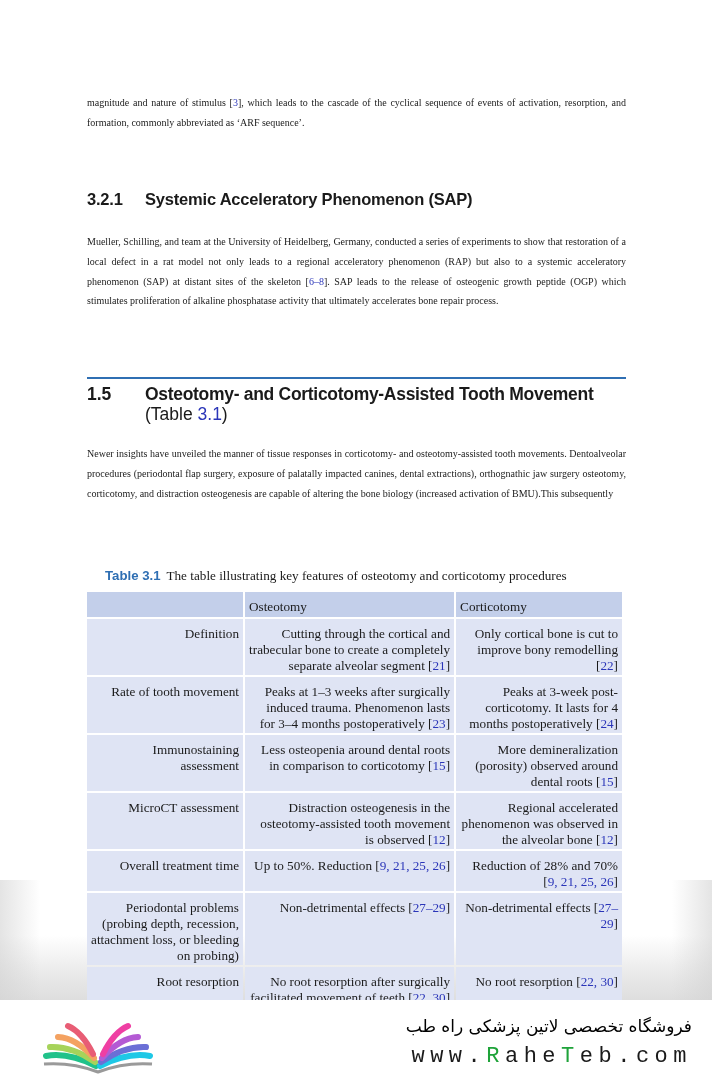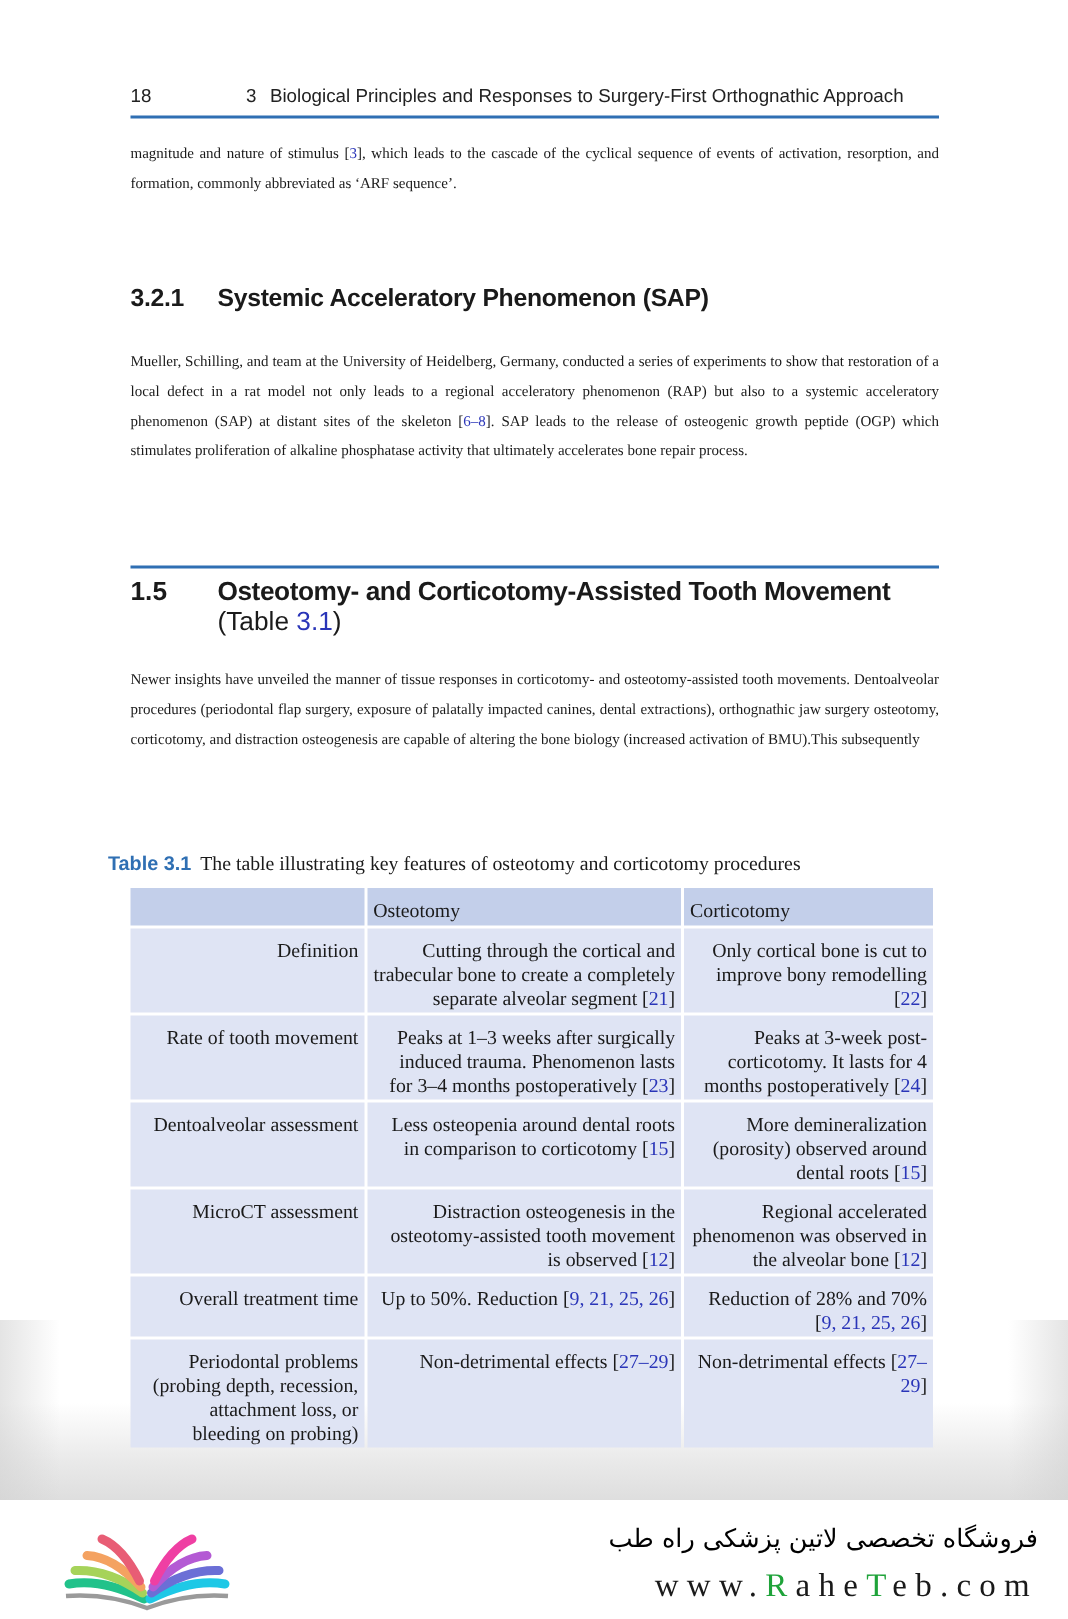"18" div.running-head { html: <div> <span>18</span> <span> <span>3</span><span>Biological Principles and Responses to Surgery-First Orthognathic Approach</span> </span> </div> -> none }
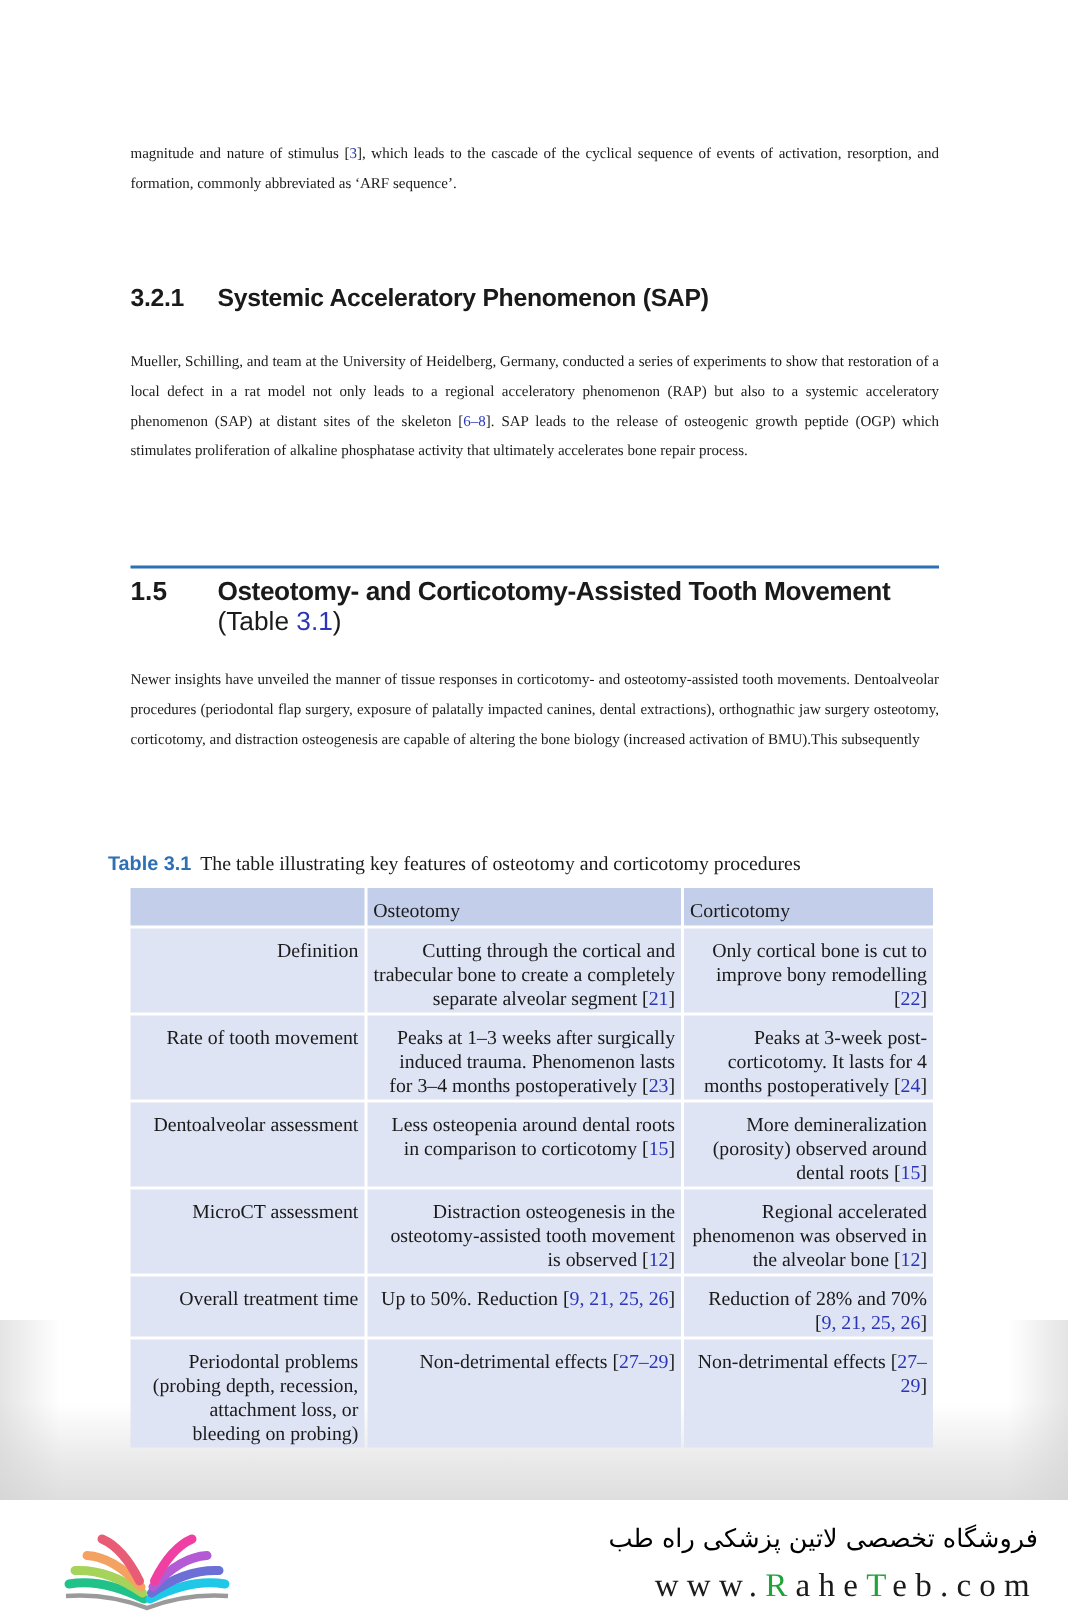"Table 3.1 The table illustrating" .caption { left: 72px -> 105px }
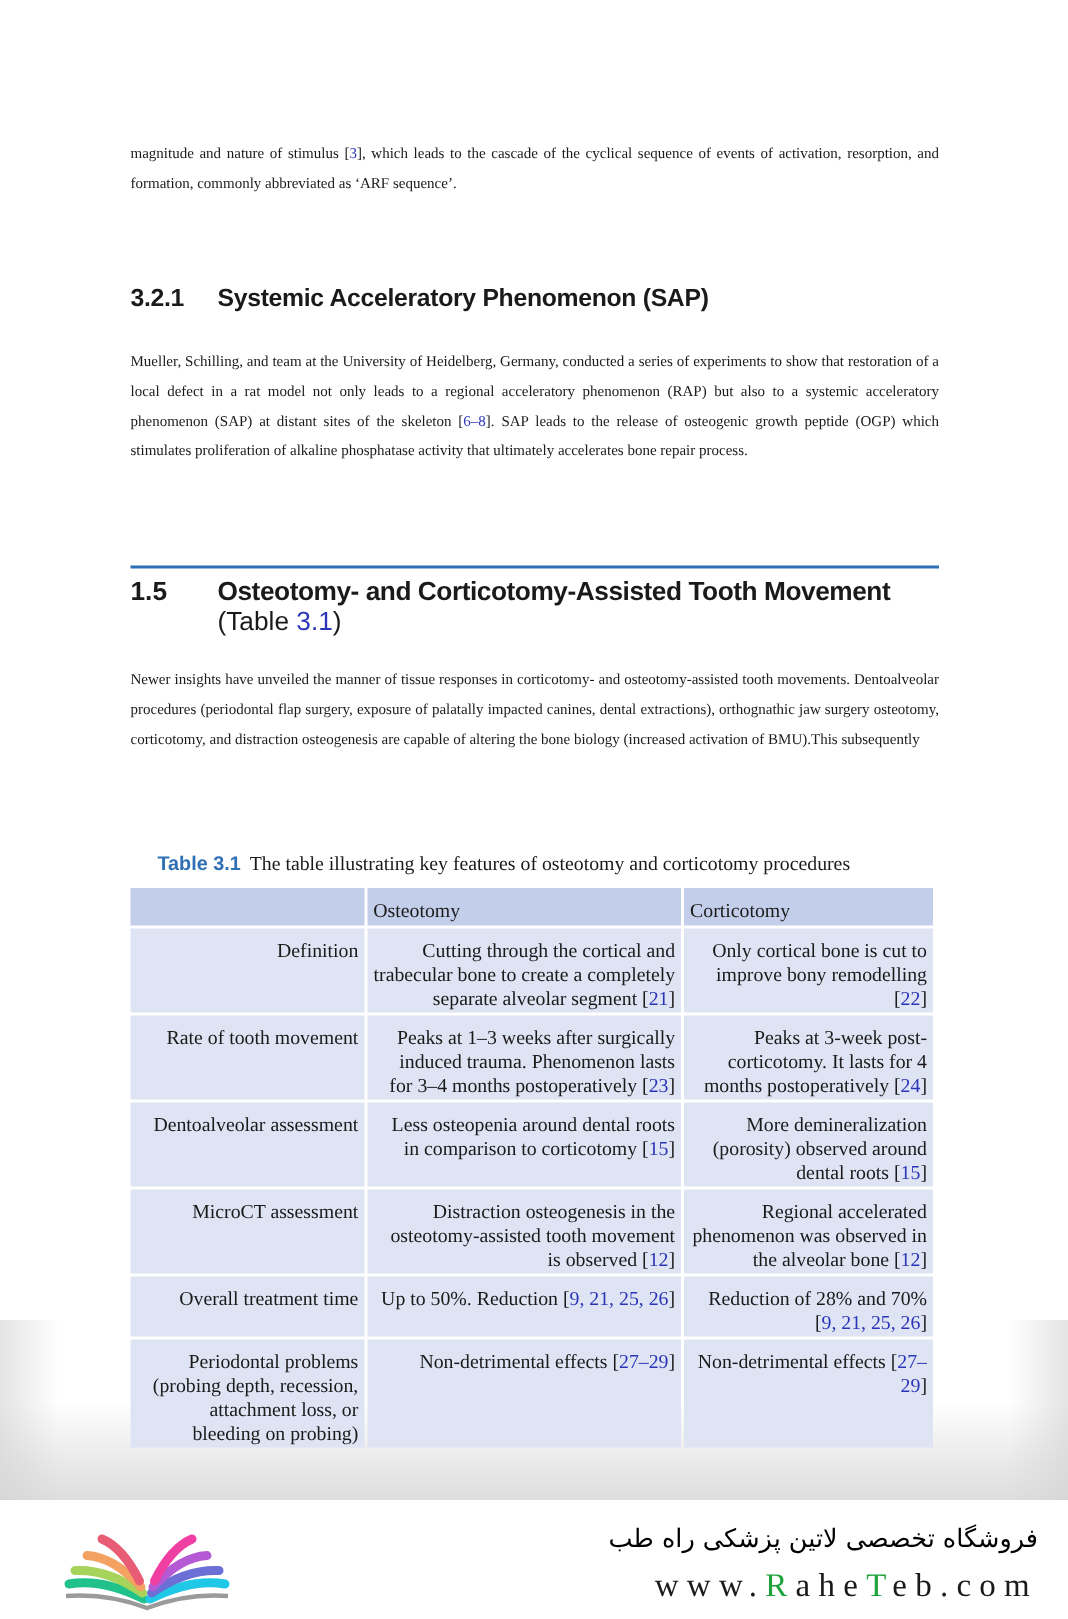"Dentoalveolar assessment" td { text: Dentoalveolar -> Immunostaining }
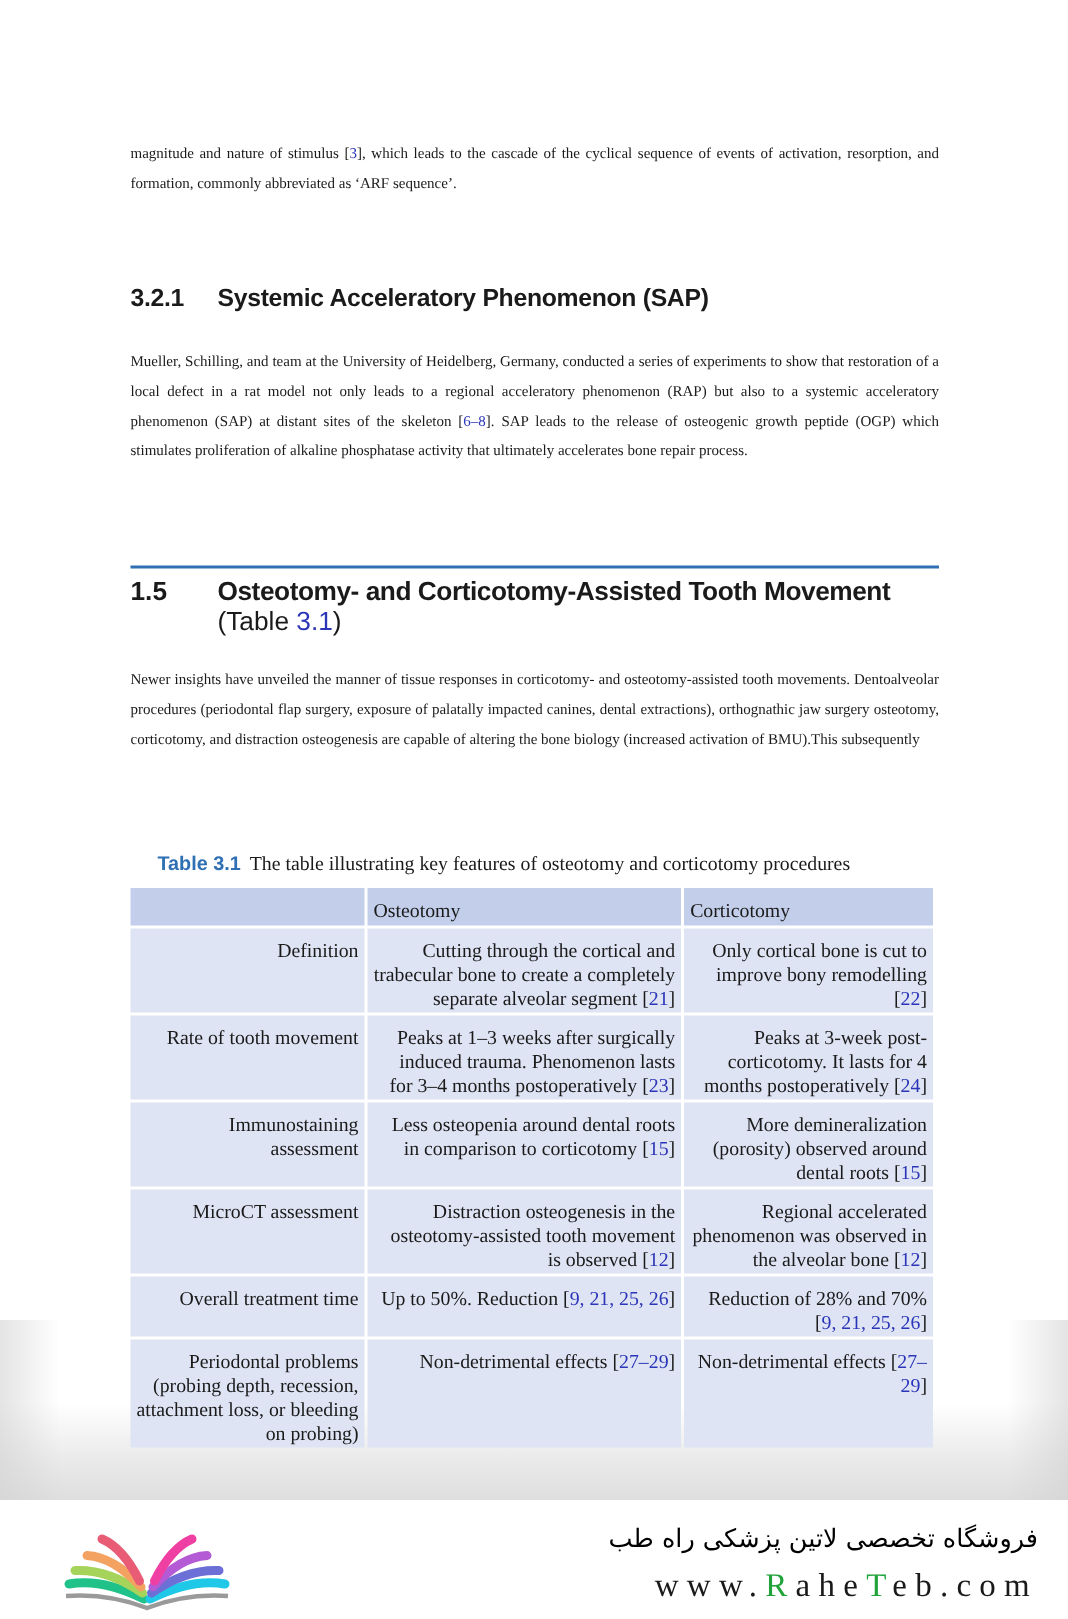"Root resorption" tr { html: none -> <tr> <td>Root resorption</td> <td><span>No root resorption after surgically facilitated movement of teeth [</span><span>22, 30</span><span>]</span></td> <td><span>No root resorption [</span><span>22, 30</span><span>]</span></td> </tr> }
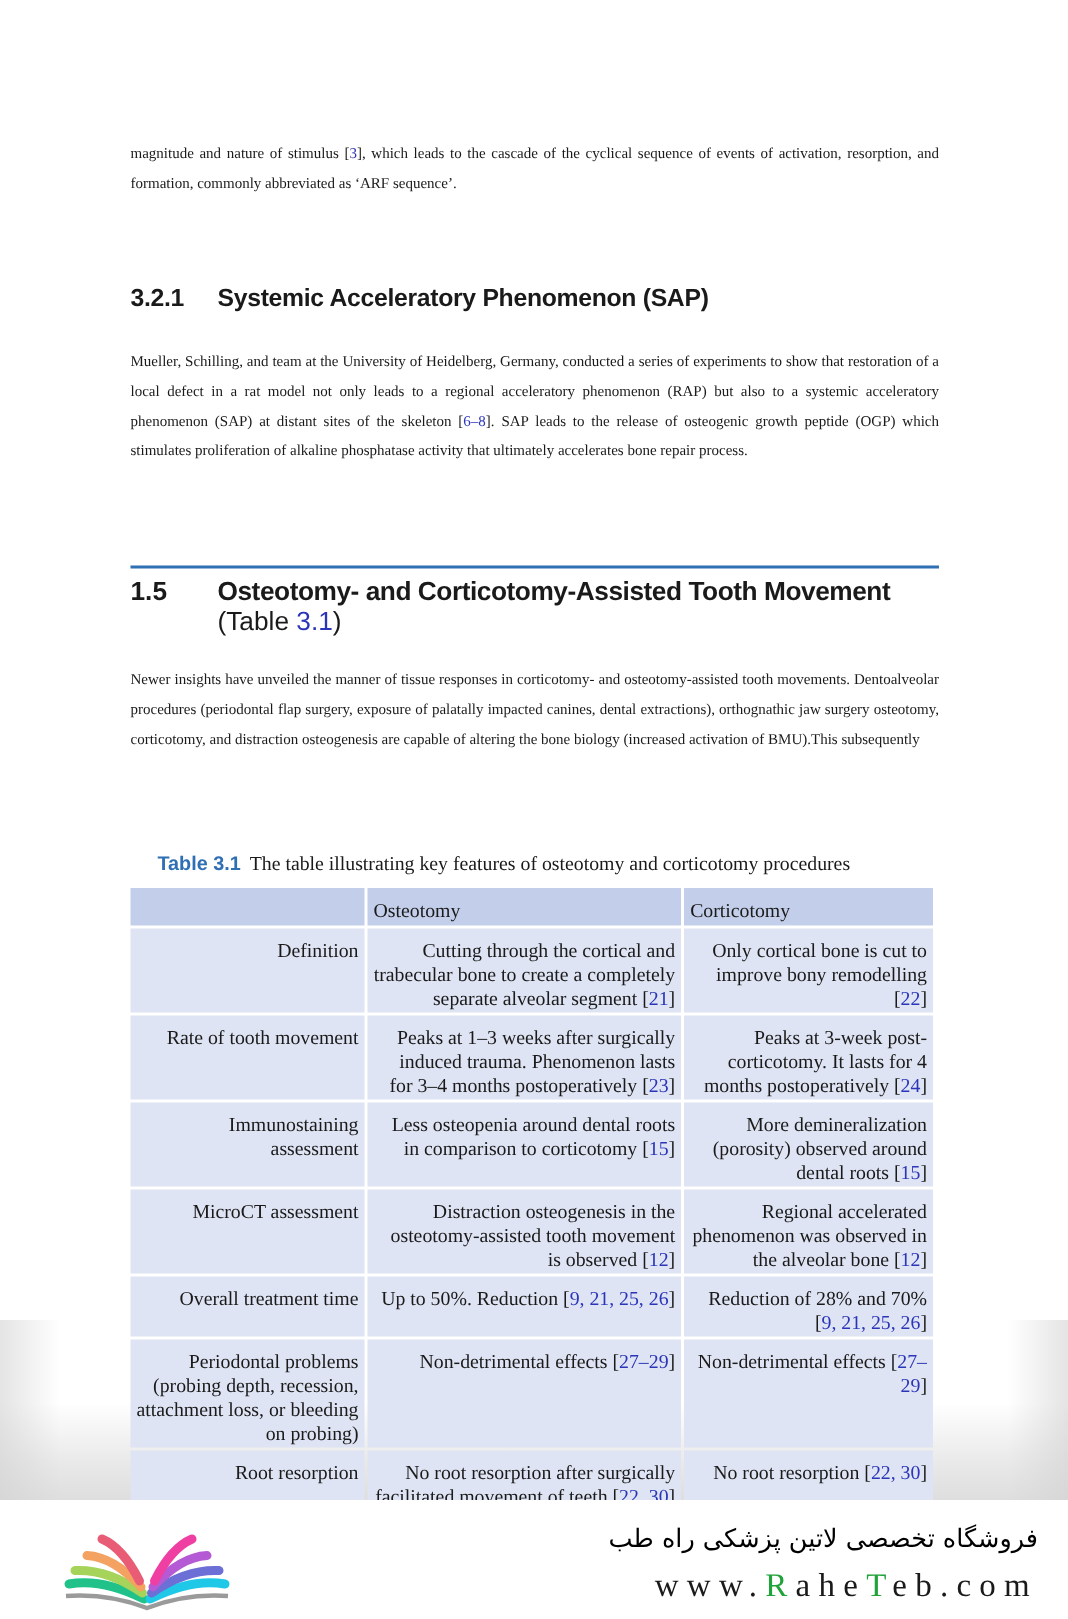"www.RaheTeb.com" .store-url { font-family: Liberation Serif, serif -> Liberation Mono, monospace }
